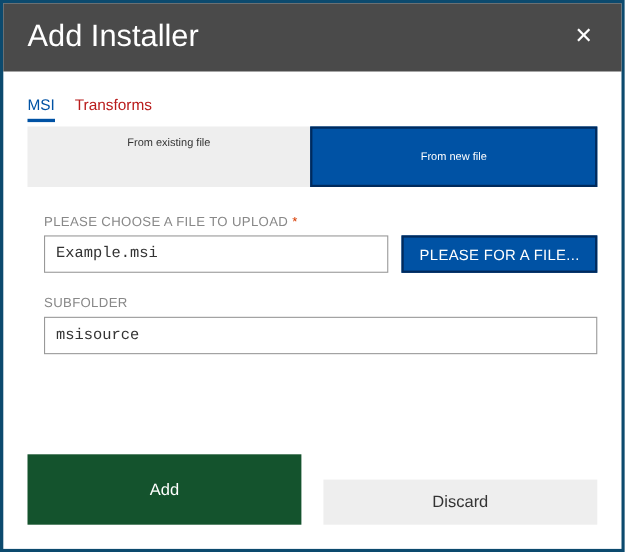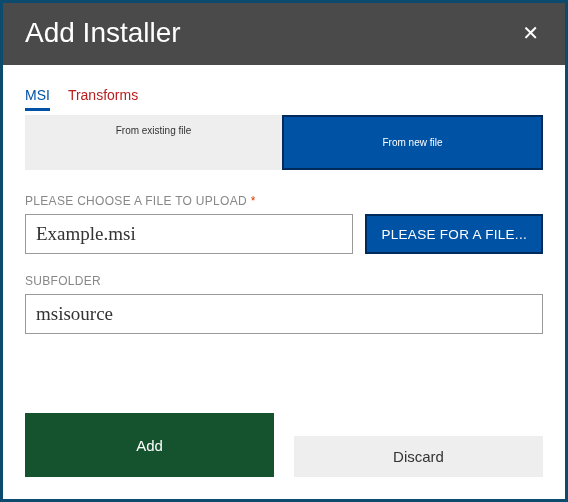"PLEASE CHOOSE A FILE TO" .field-group { margin-left: none -> 15px }
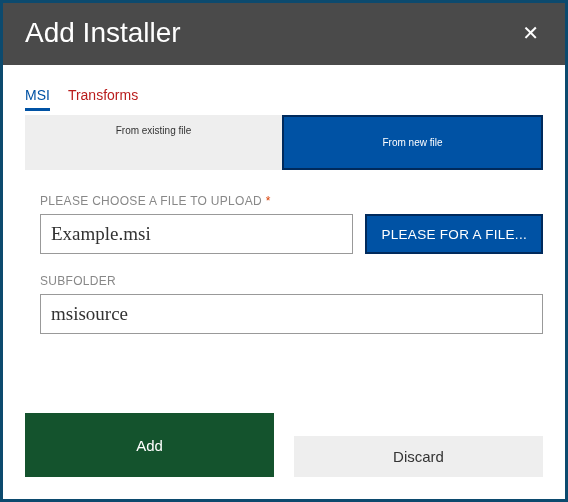"Example.msi" .text-input { font-family: Liberation Serif, serif -> Liberation Mono, monospace; font-size: 19px -> 14px }
